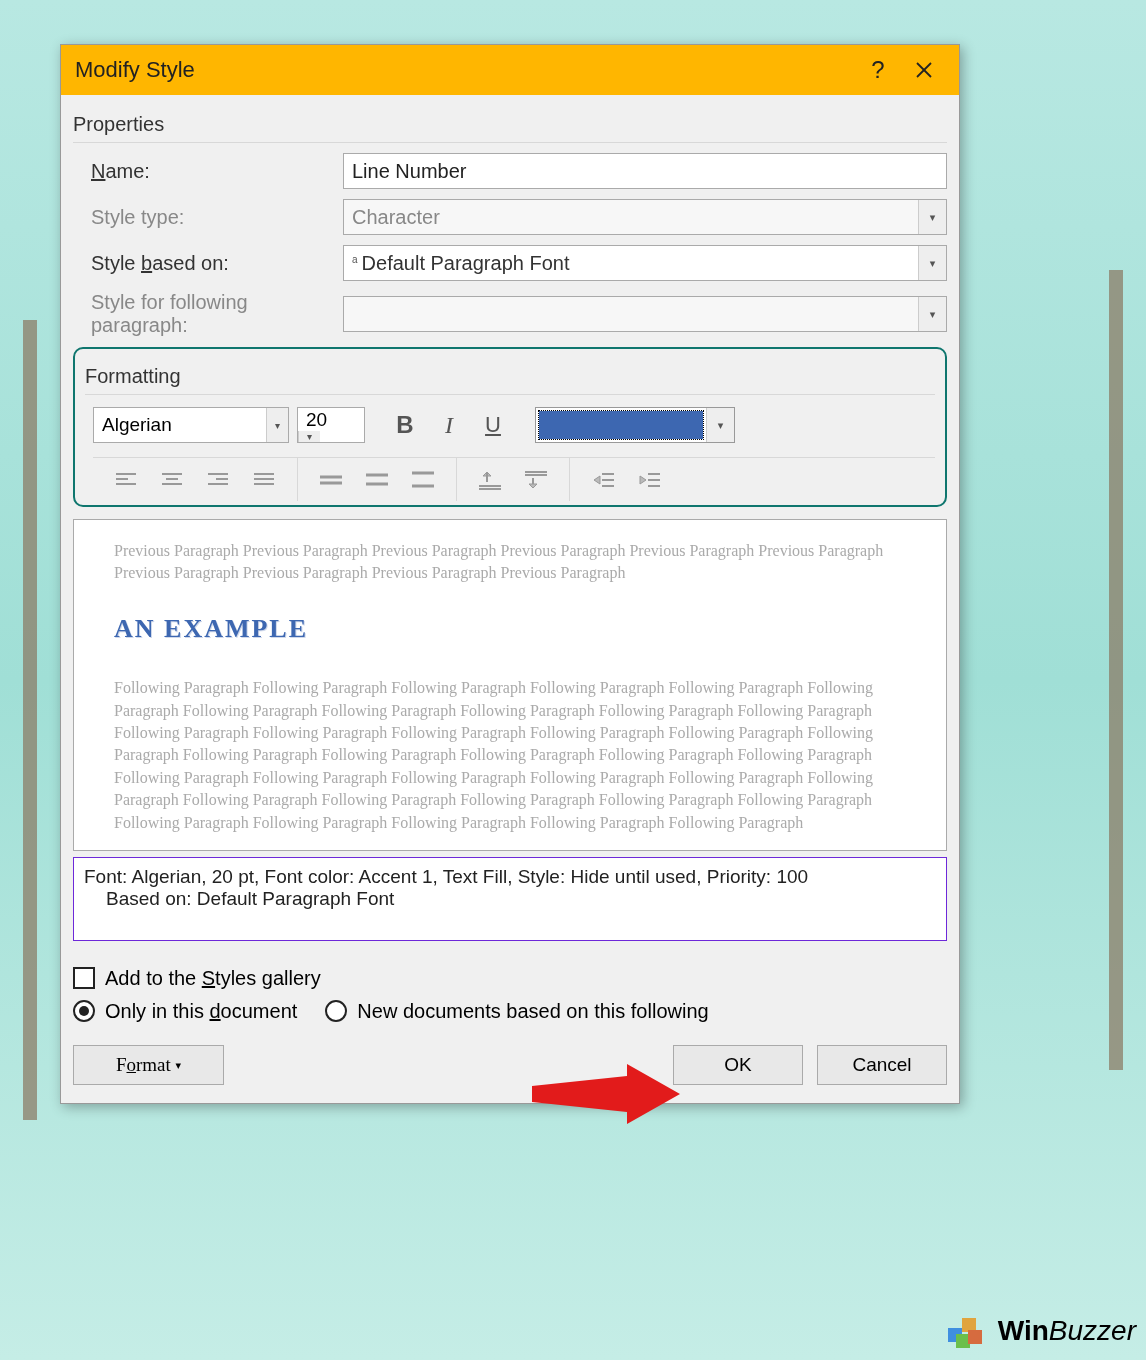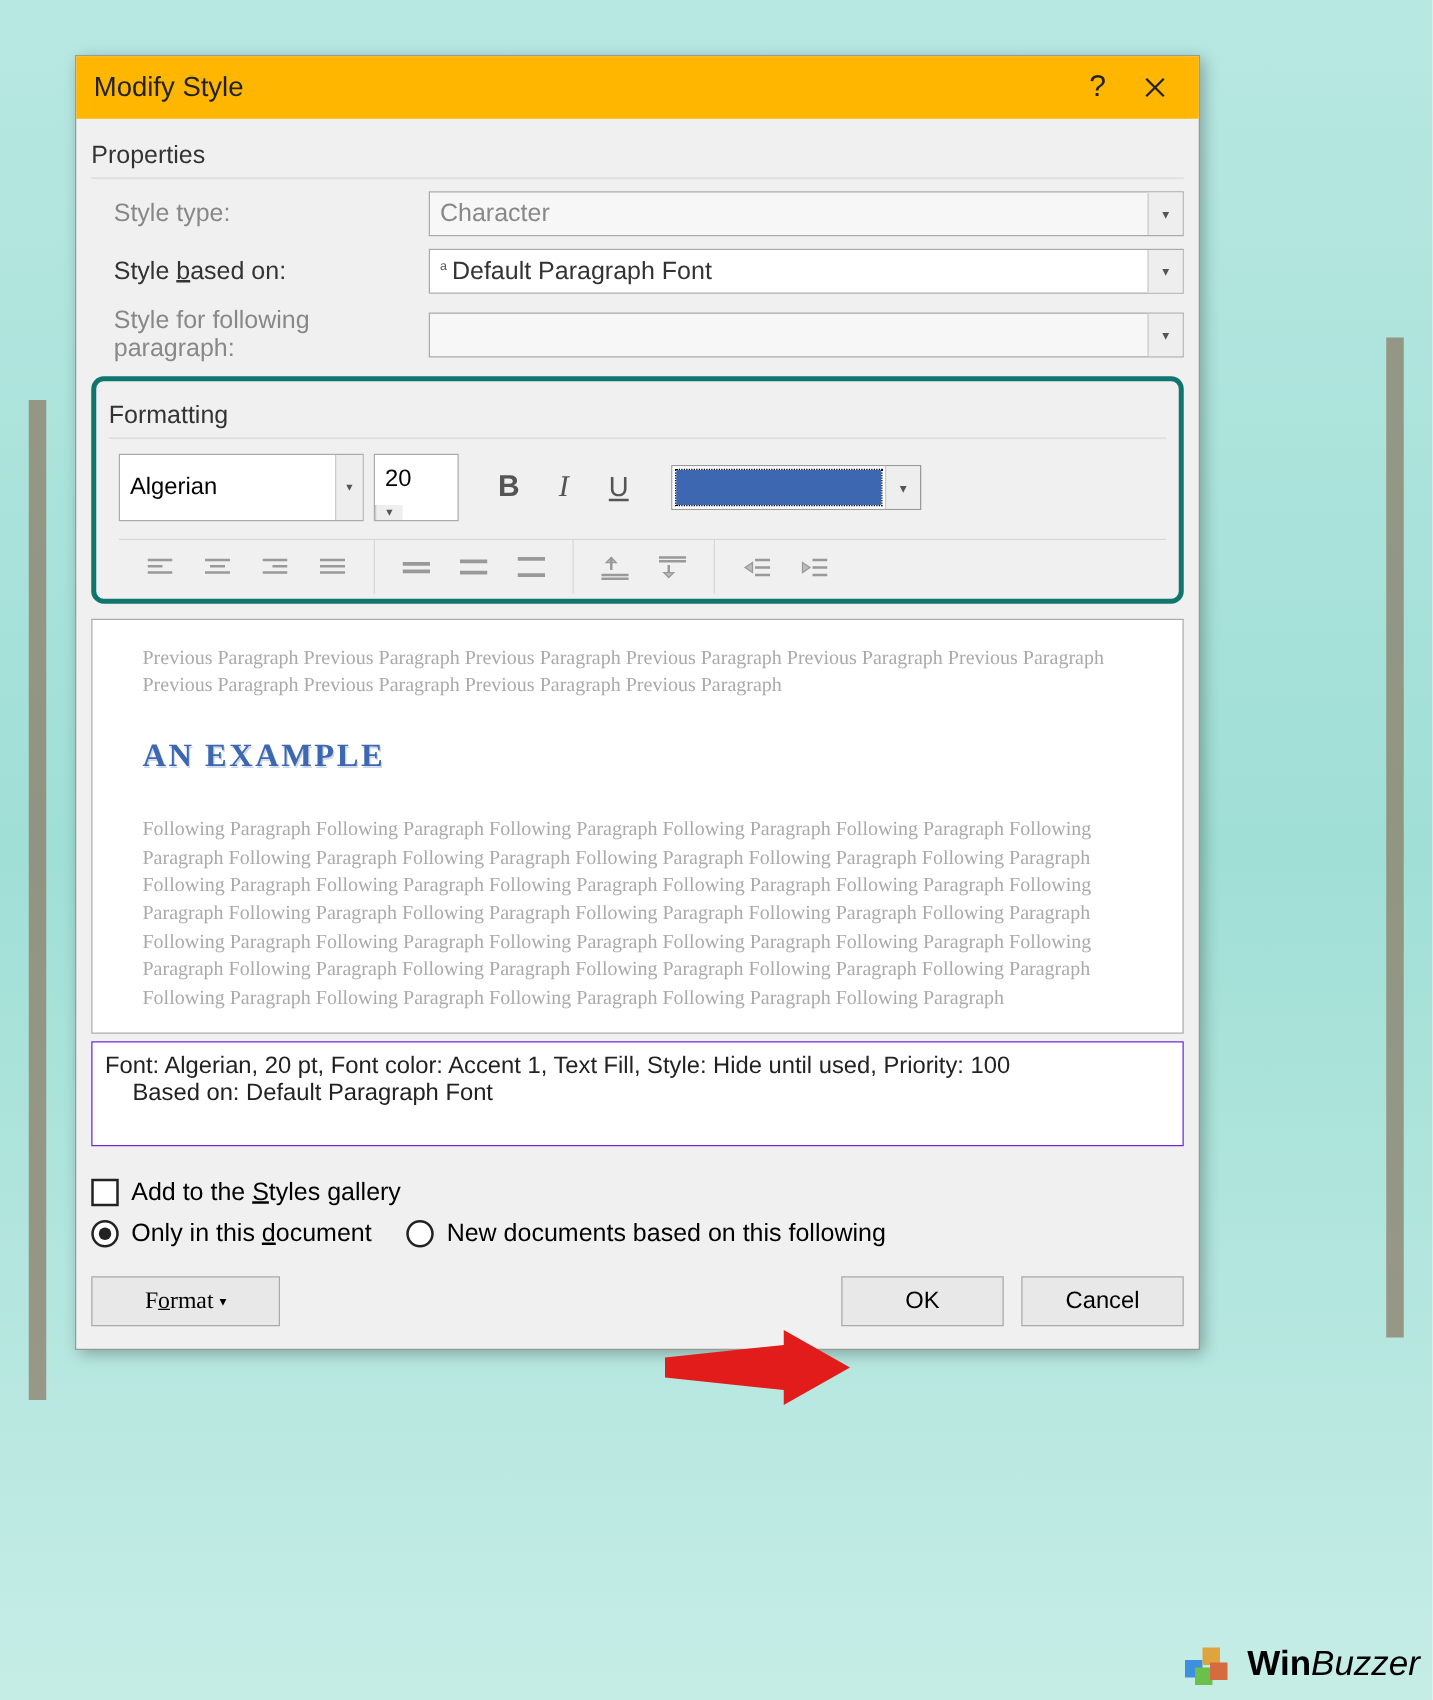"Name:" div.prop-row { html: none -> <div> <div><span>N</span>ame:</div> <input> </div> }
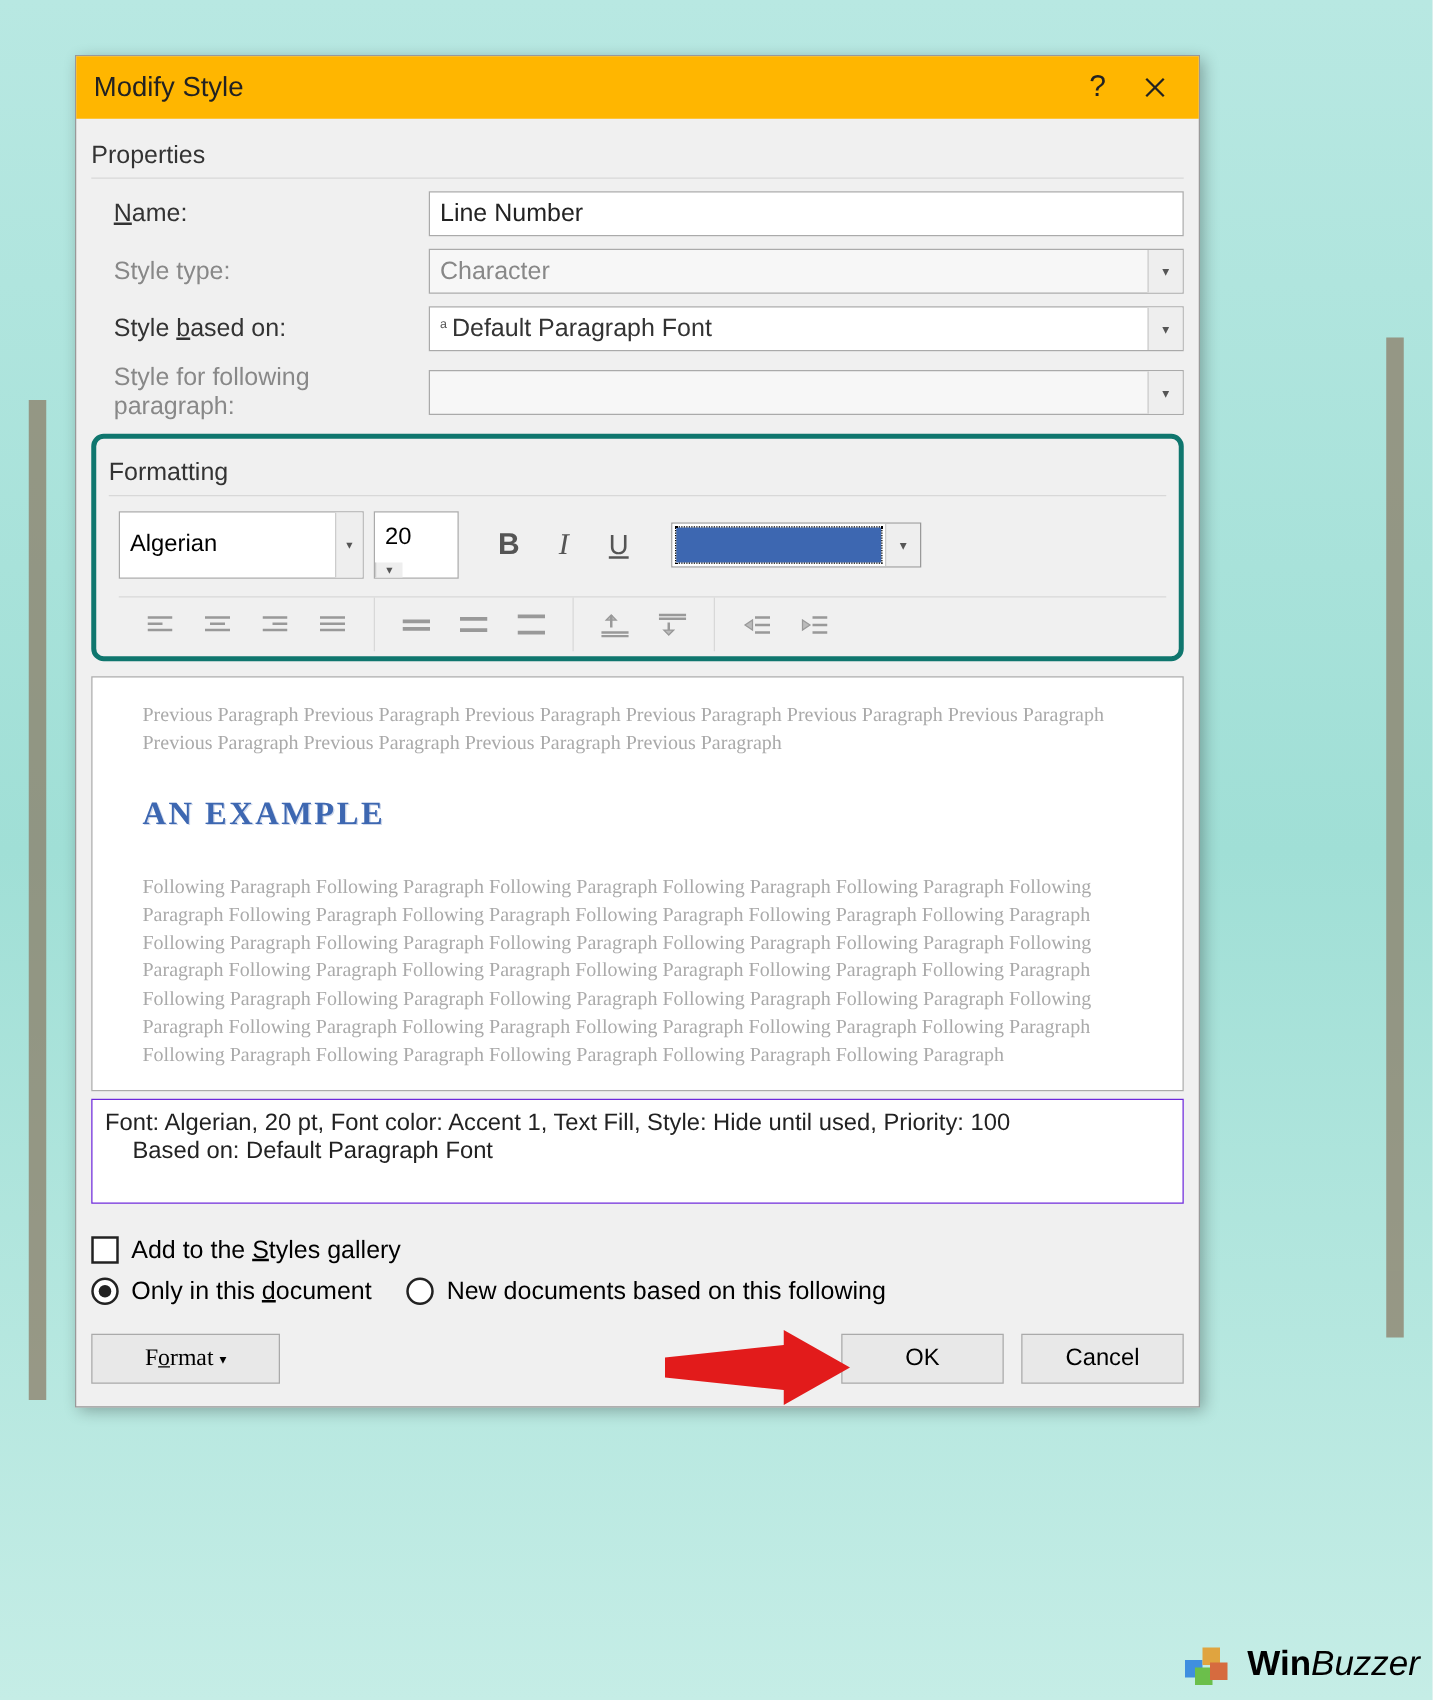"Formatting" .red-box { border: 4px solid #0f766e -> 2px solid #0f766e }
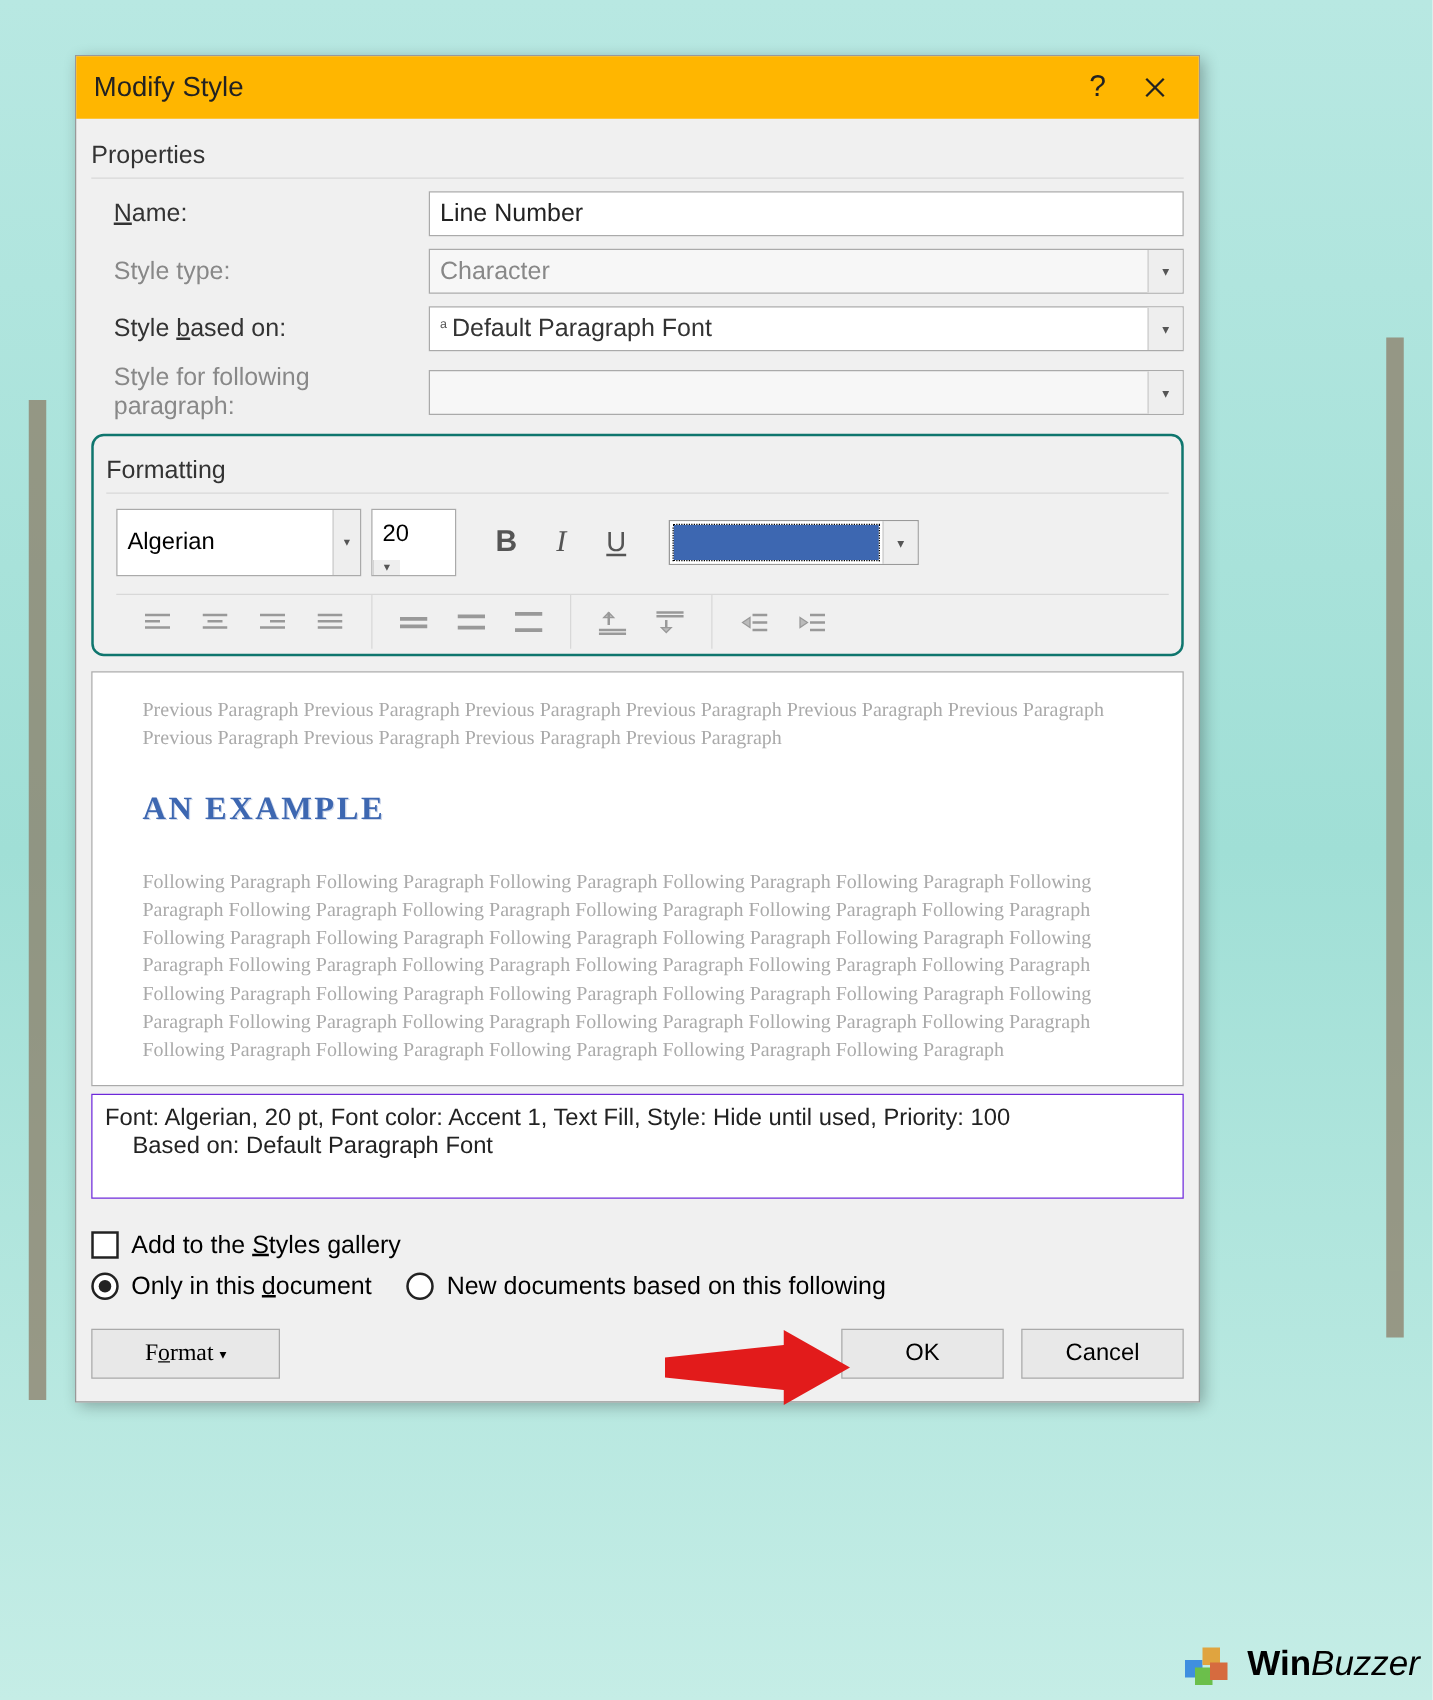"Algerian" .combo-sm { height: 54px -> 36px }
